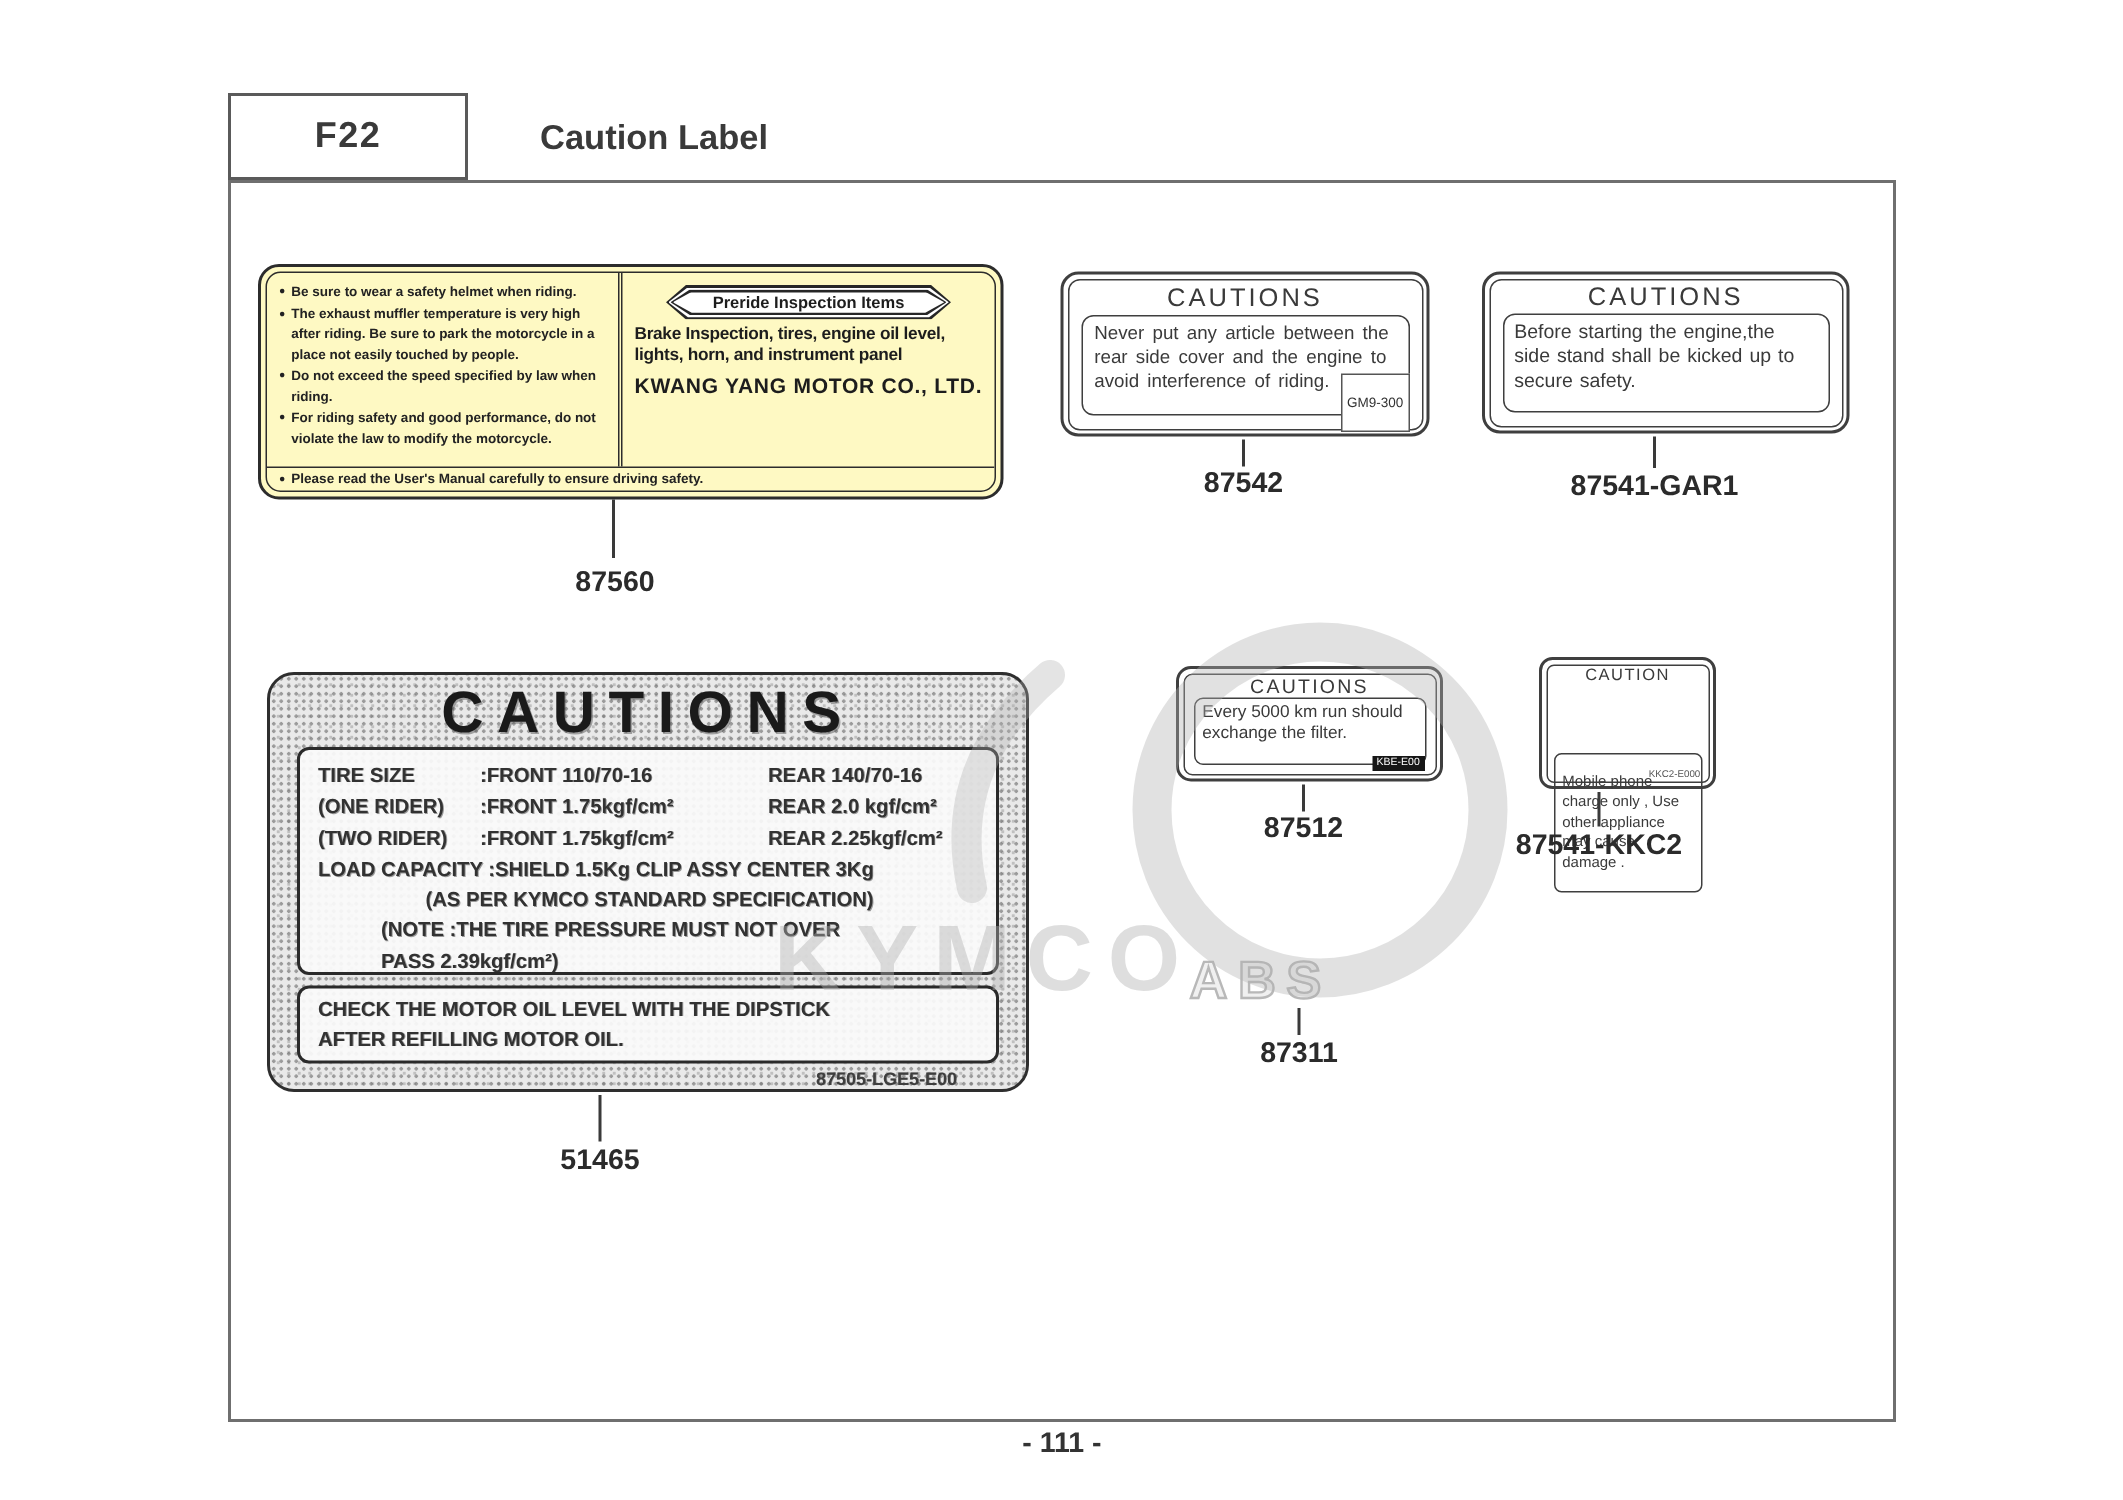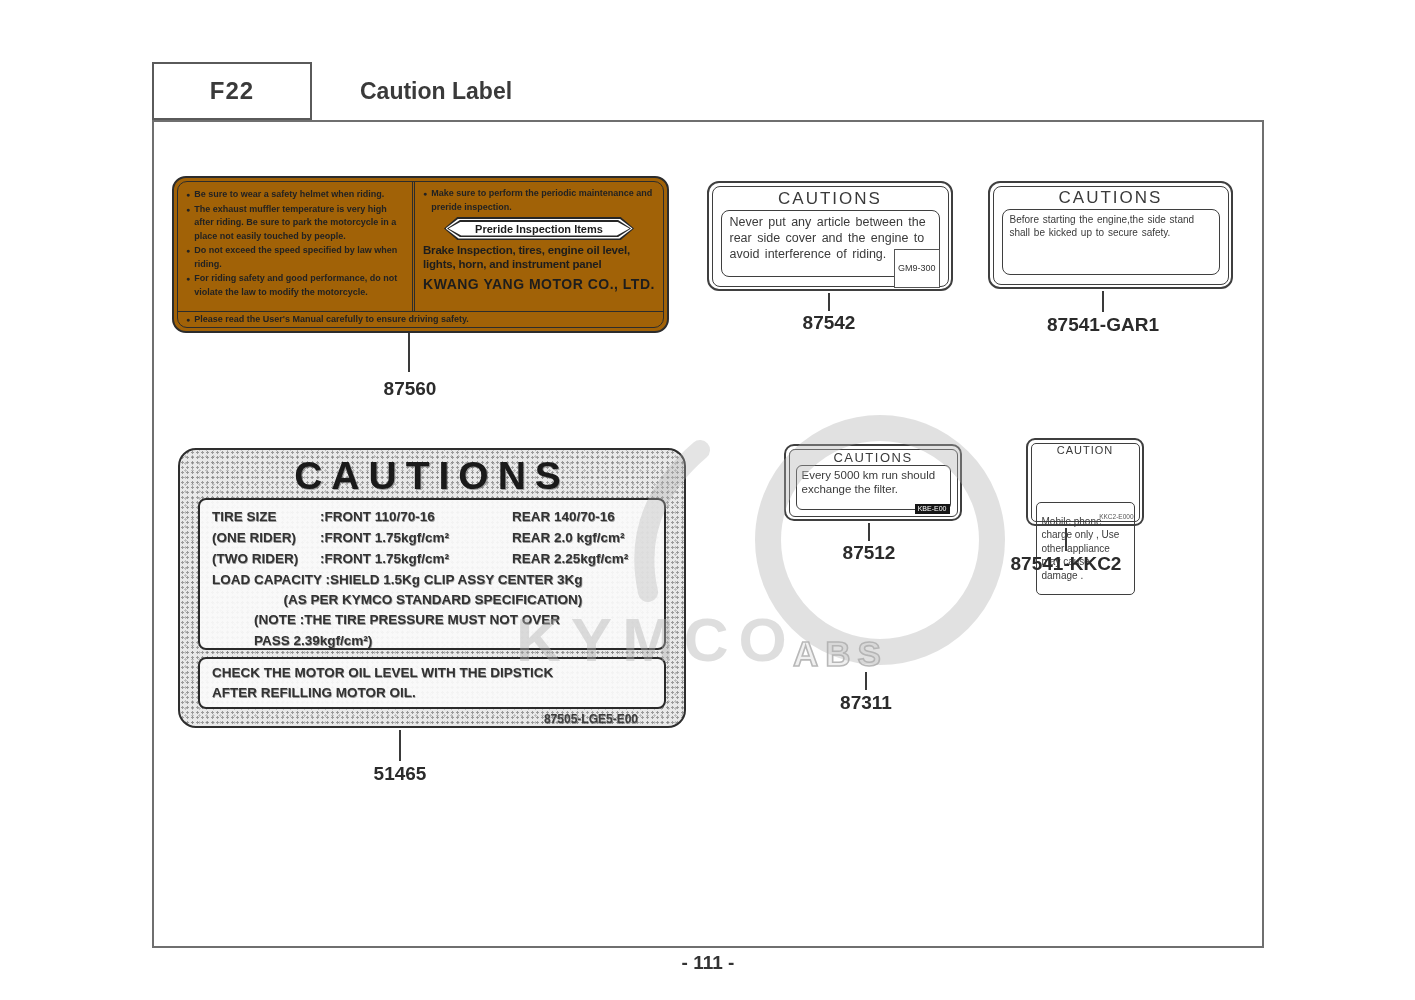"Be sure to wear a" .lbl560 { background: #a16207 -> #fef9c3 }
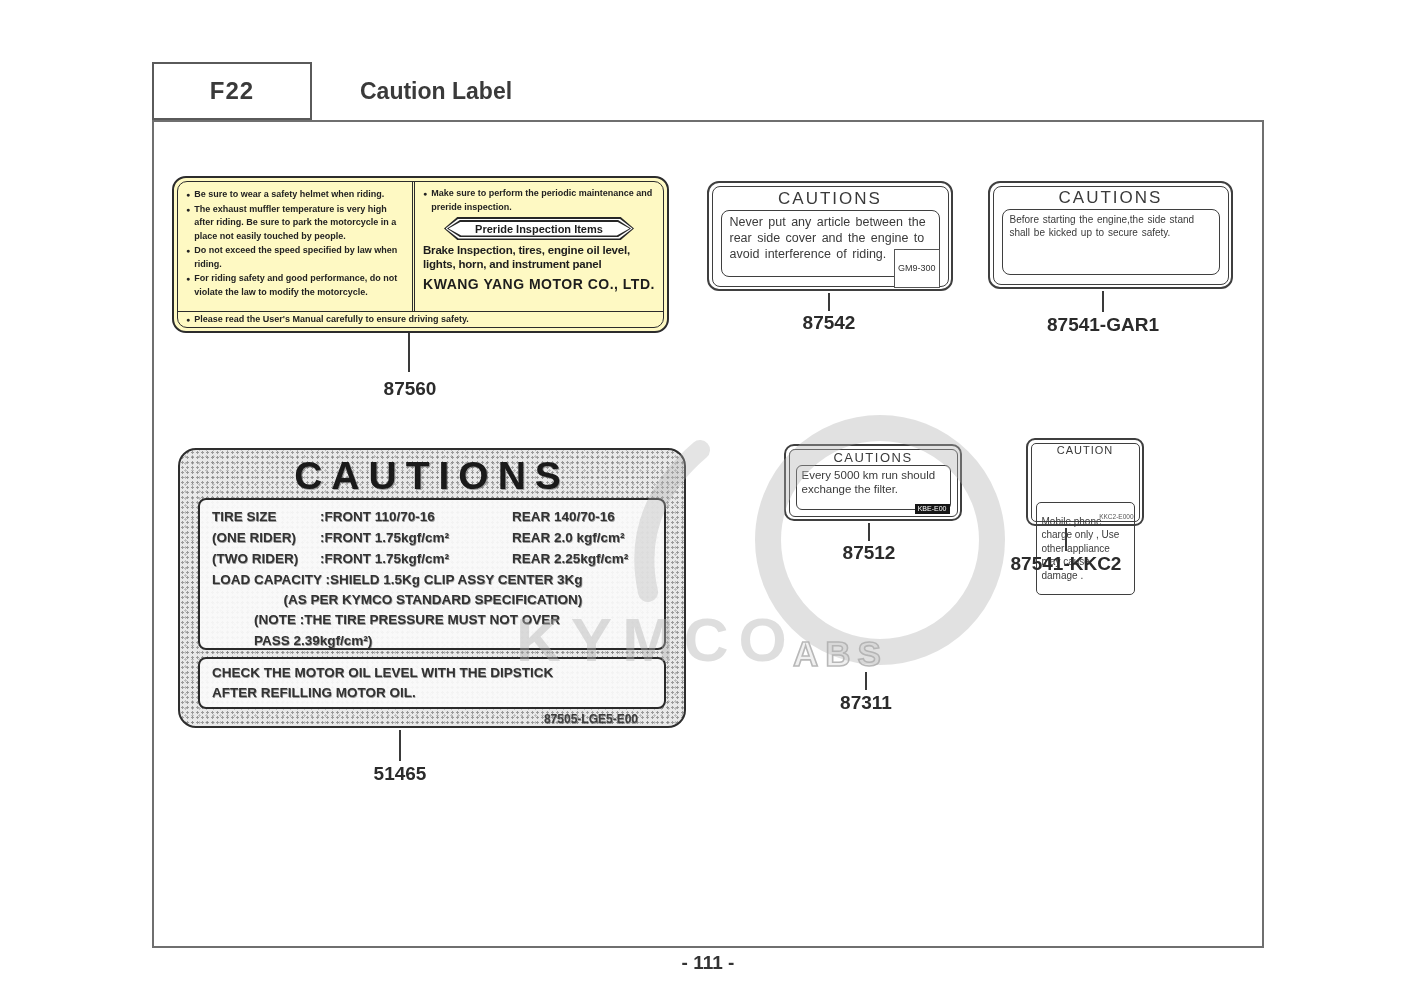"Make sure to perform the" div.b-item { html: <div> <span>●</span> <span>Make sure to perform the periodic maintenance and preride inspection.</span> </div> -> none }
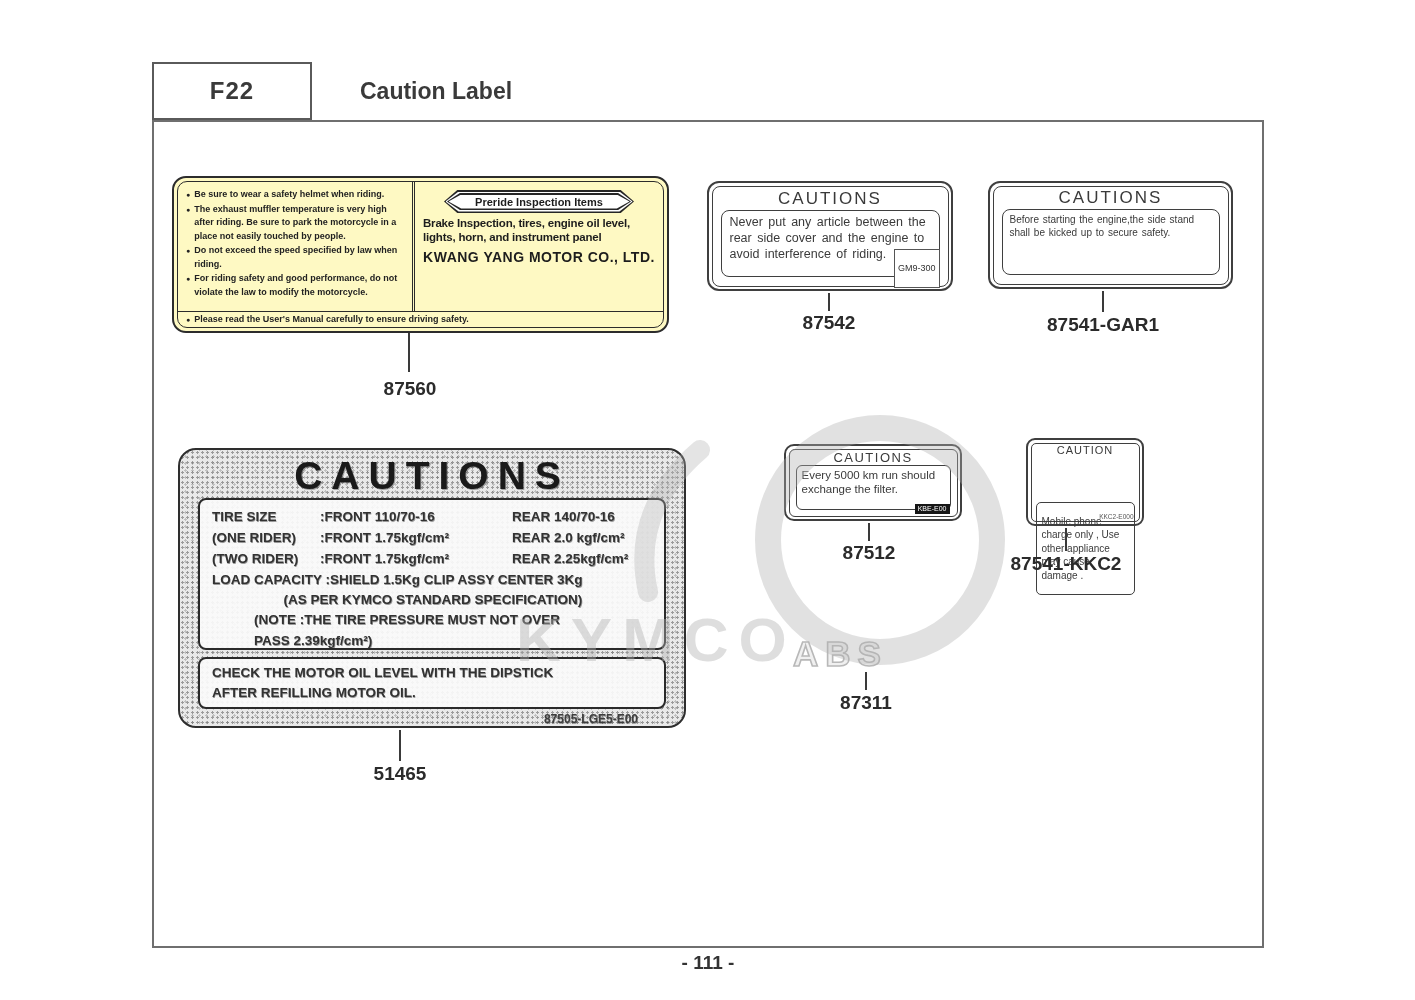"Before starting the engine,the side" .cgar1 .clabel-body { font-size: 10px -> 13px }
